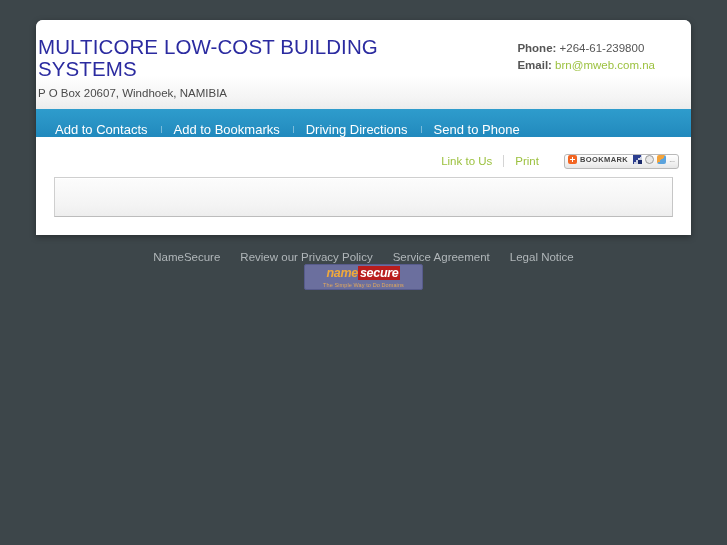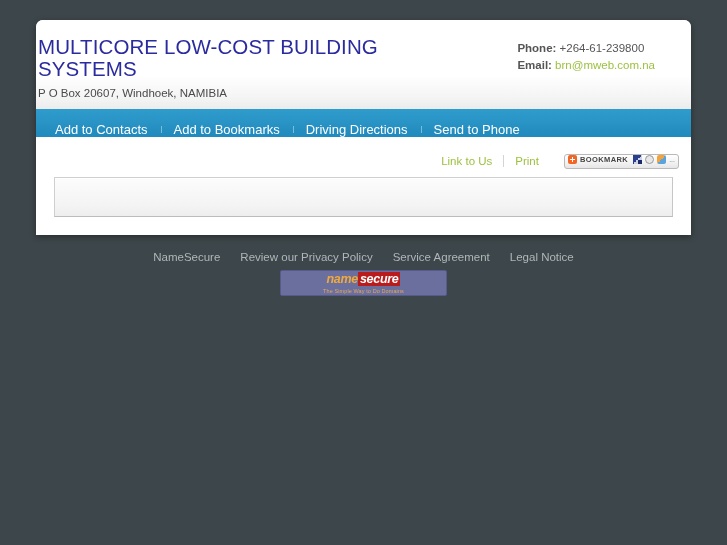"name" .ns-logo { margin: 7px auto 0 auto -> 1px auto 0 auto; padding-left: 48px -> none }
